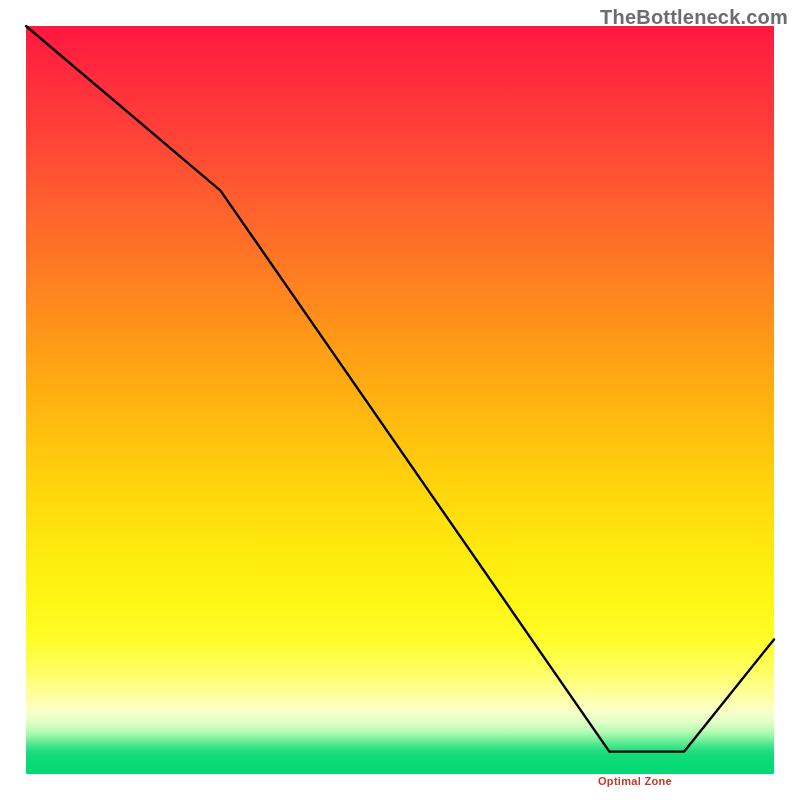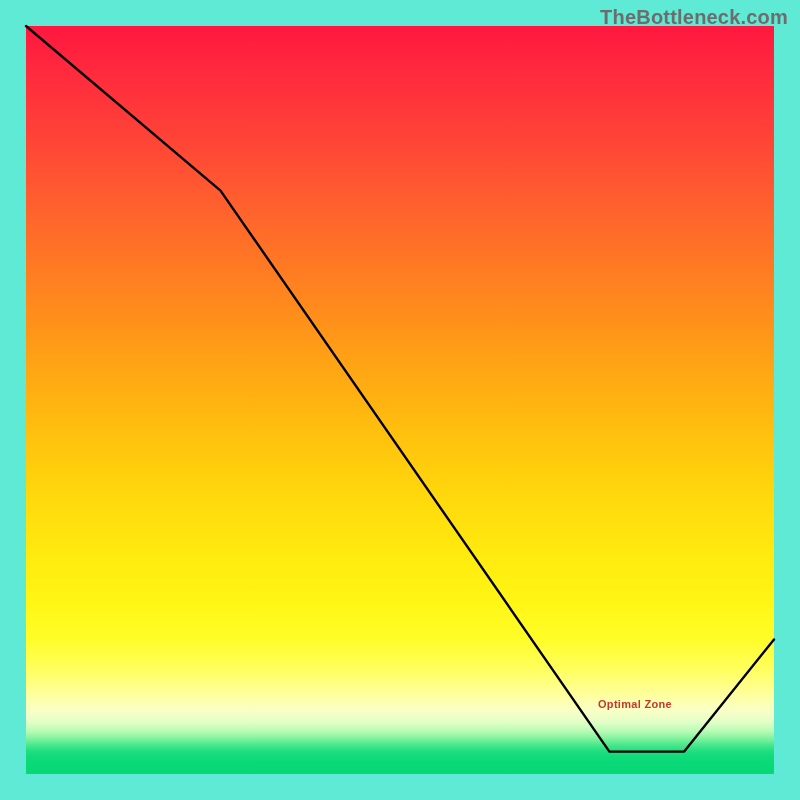"TheBottleneck.com" .frame { background: #5eead4 -> #ffffff }
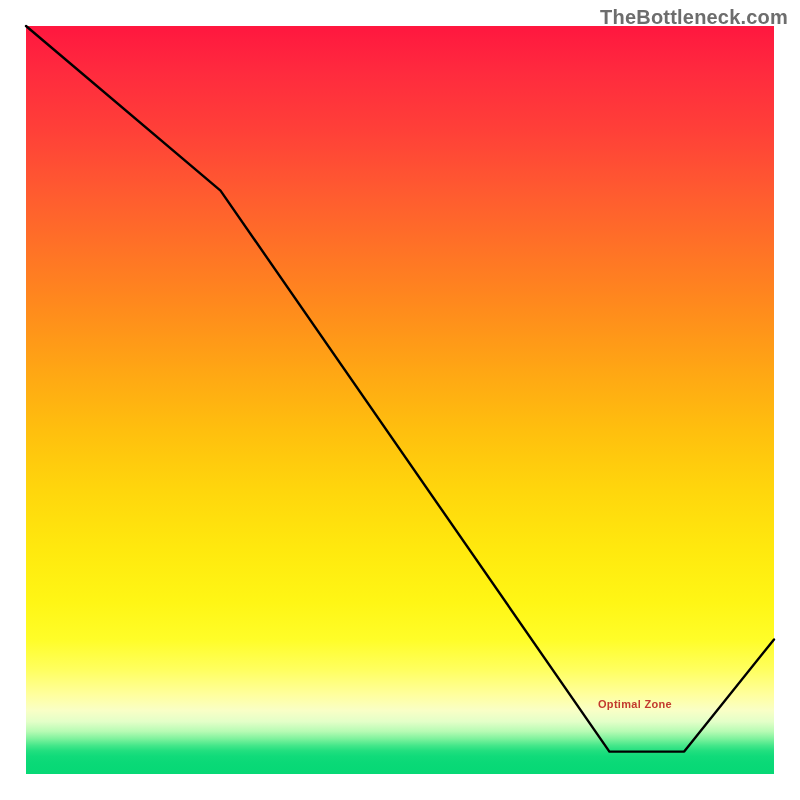"Optimal Zone" div.annotation { top: 672px -> 749px }
